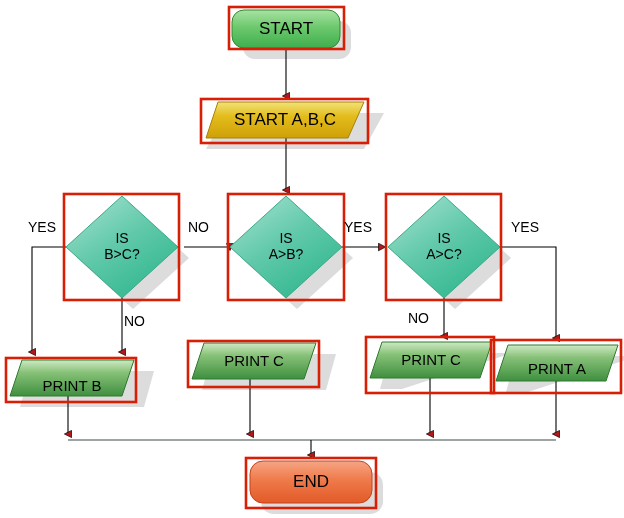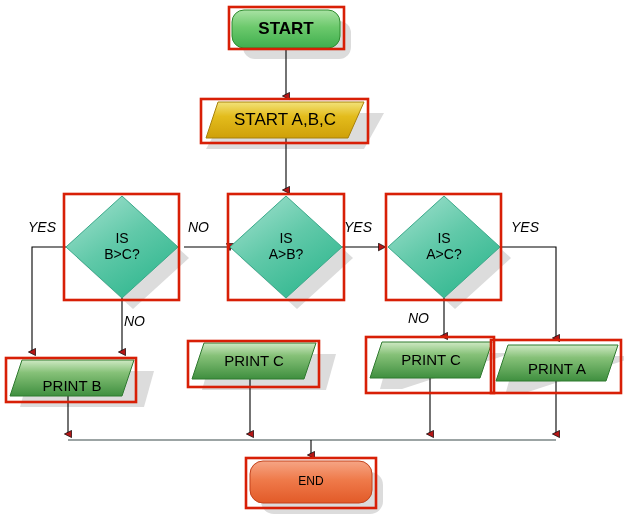"START" div.node-label { font-weight: bold -> none }
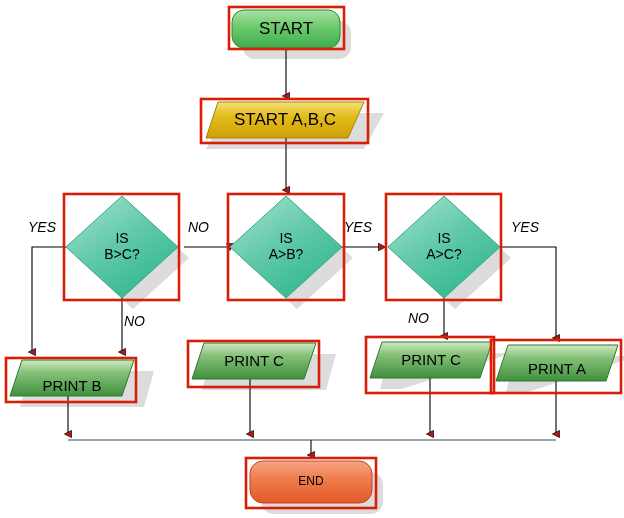"YES" .edge-label { font-style: italic -> none }
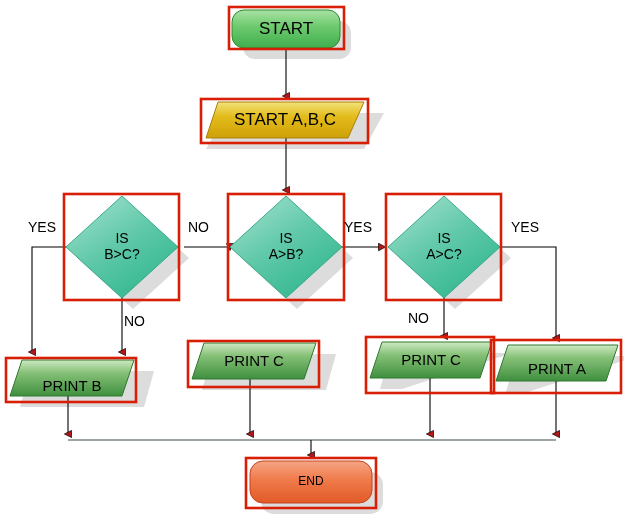"END" div.node-label { font-size: 12px -> 17px }
